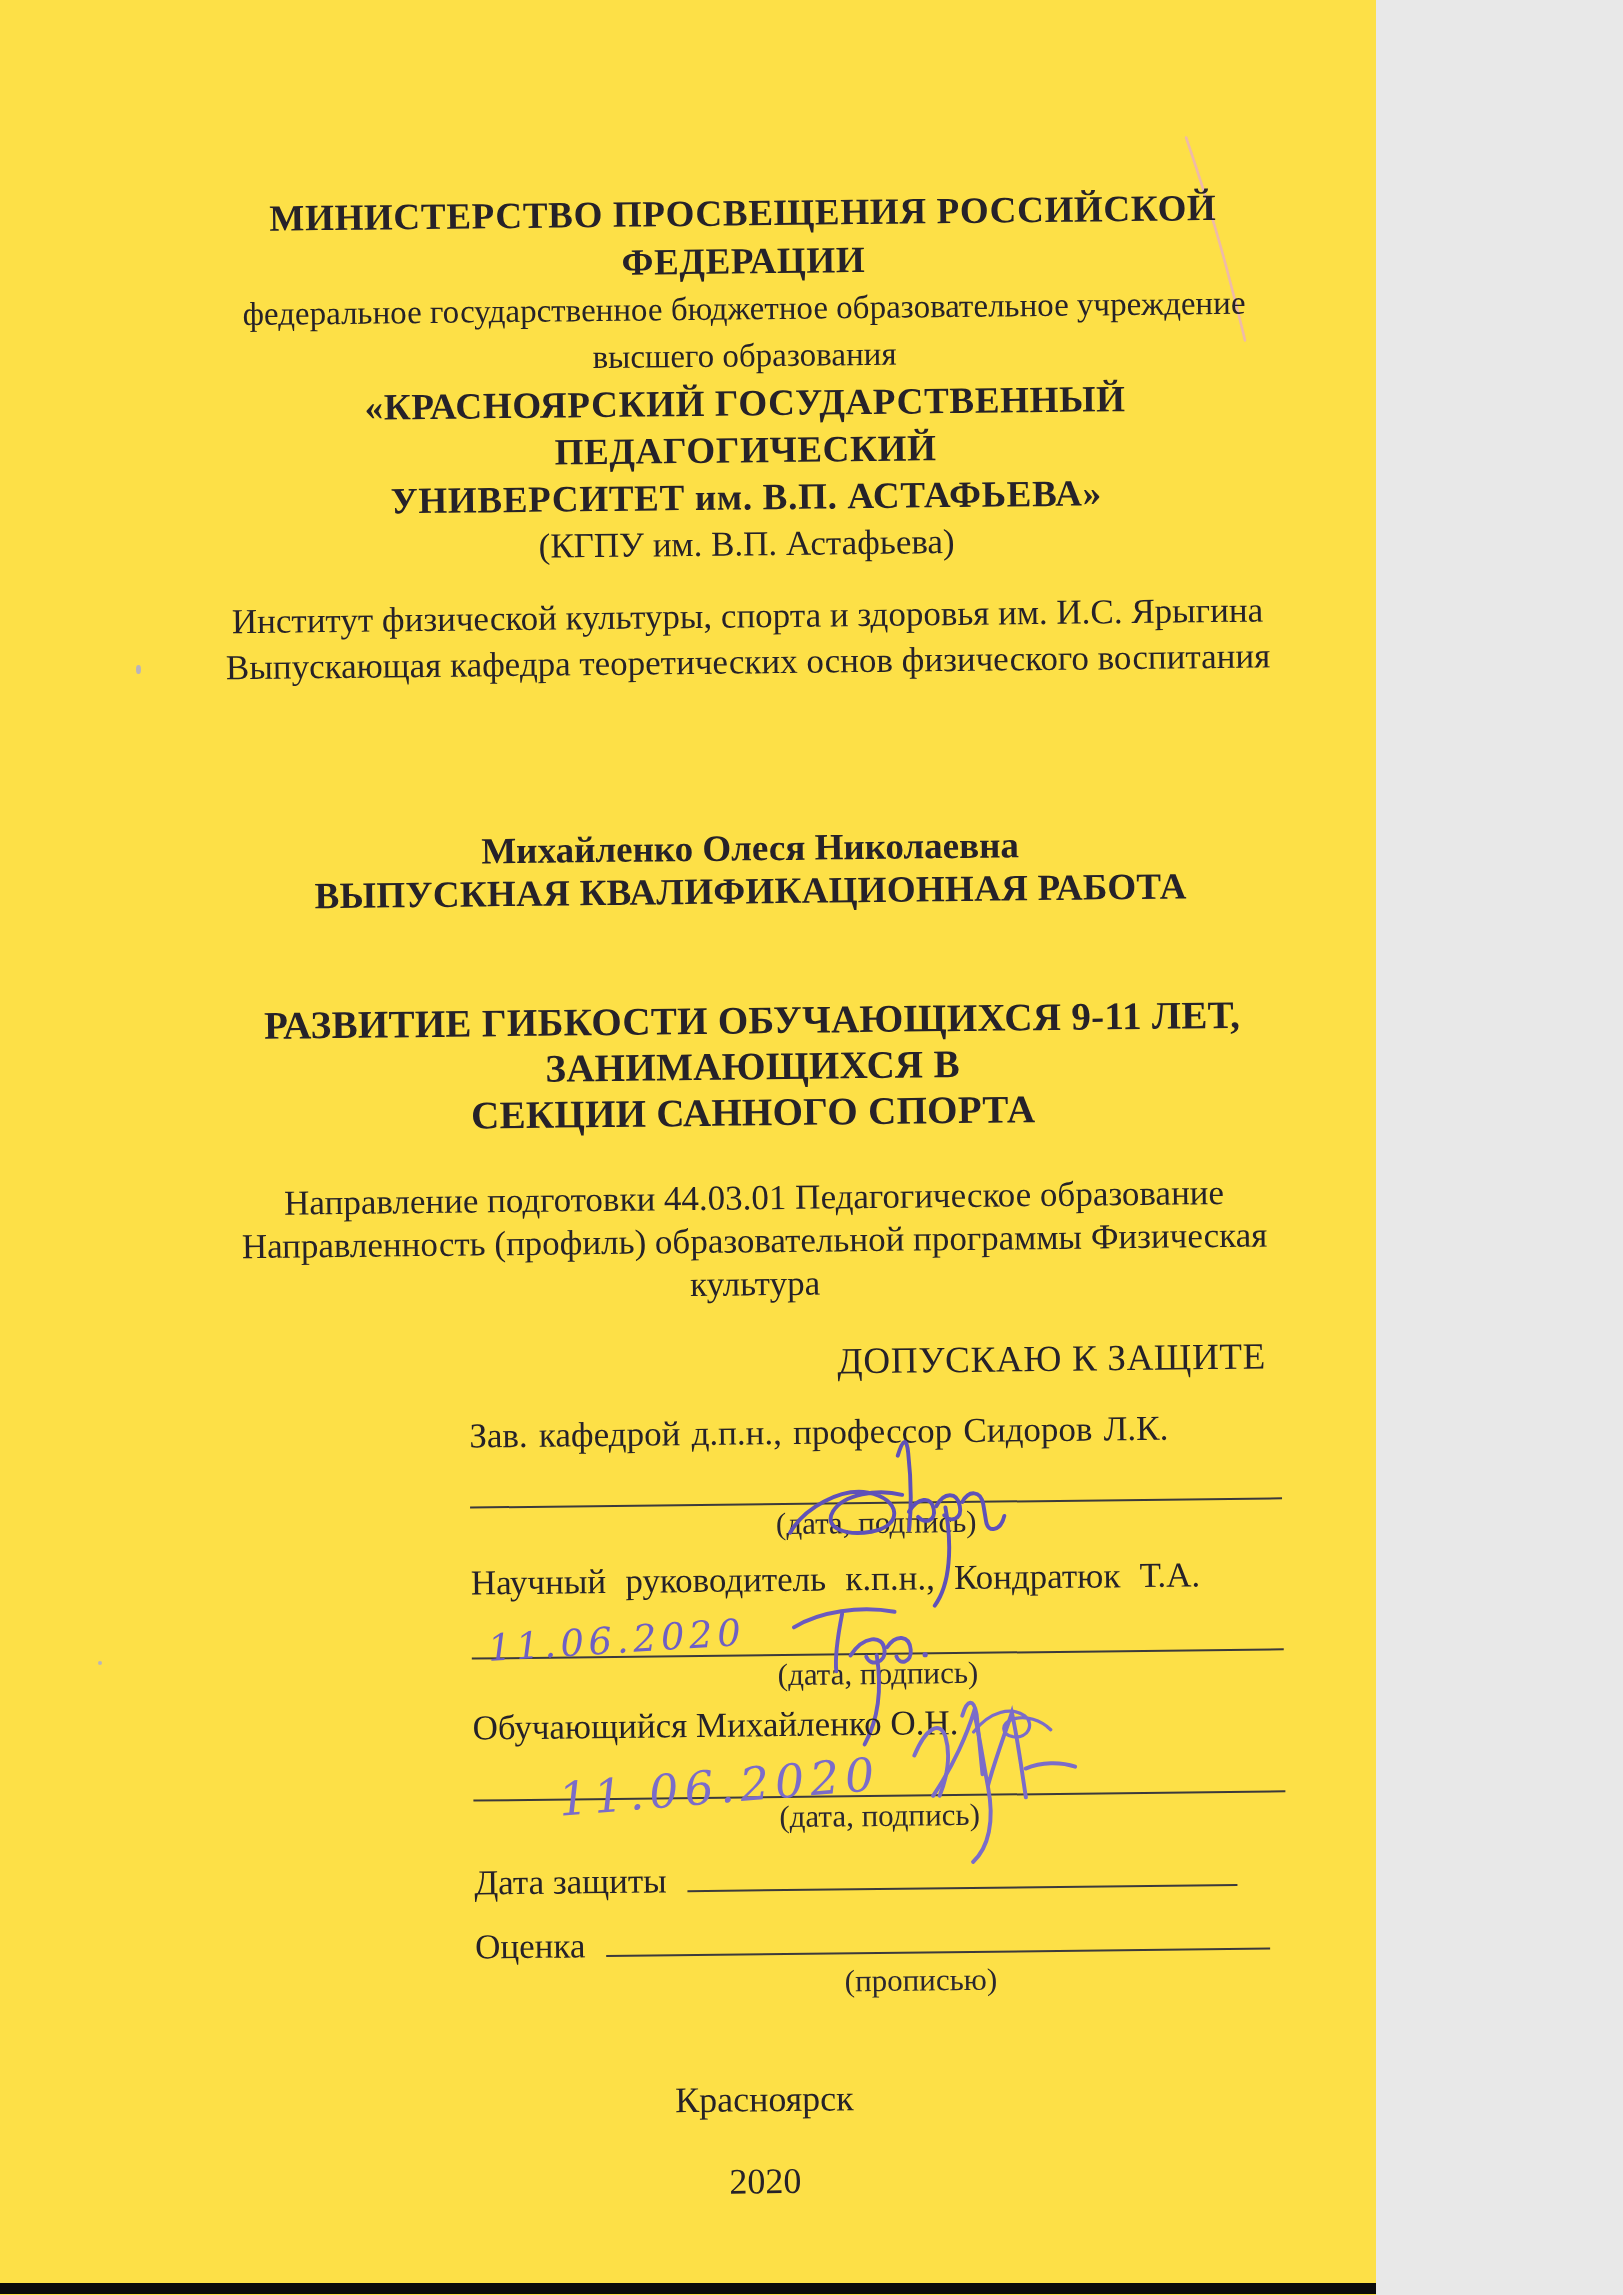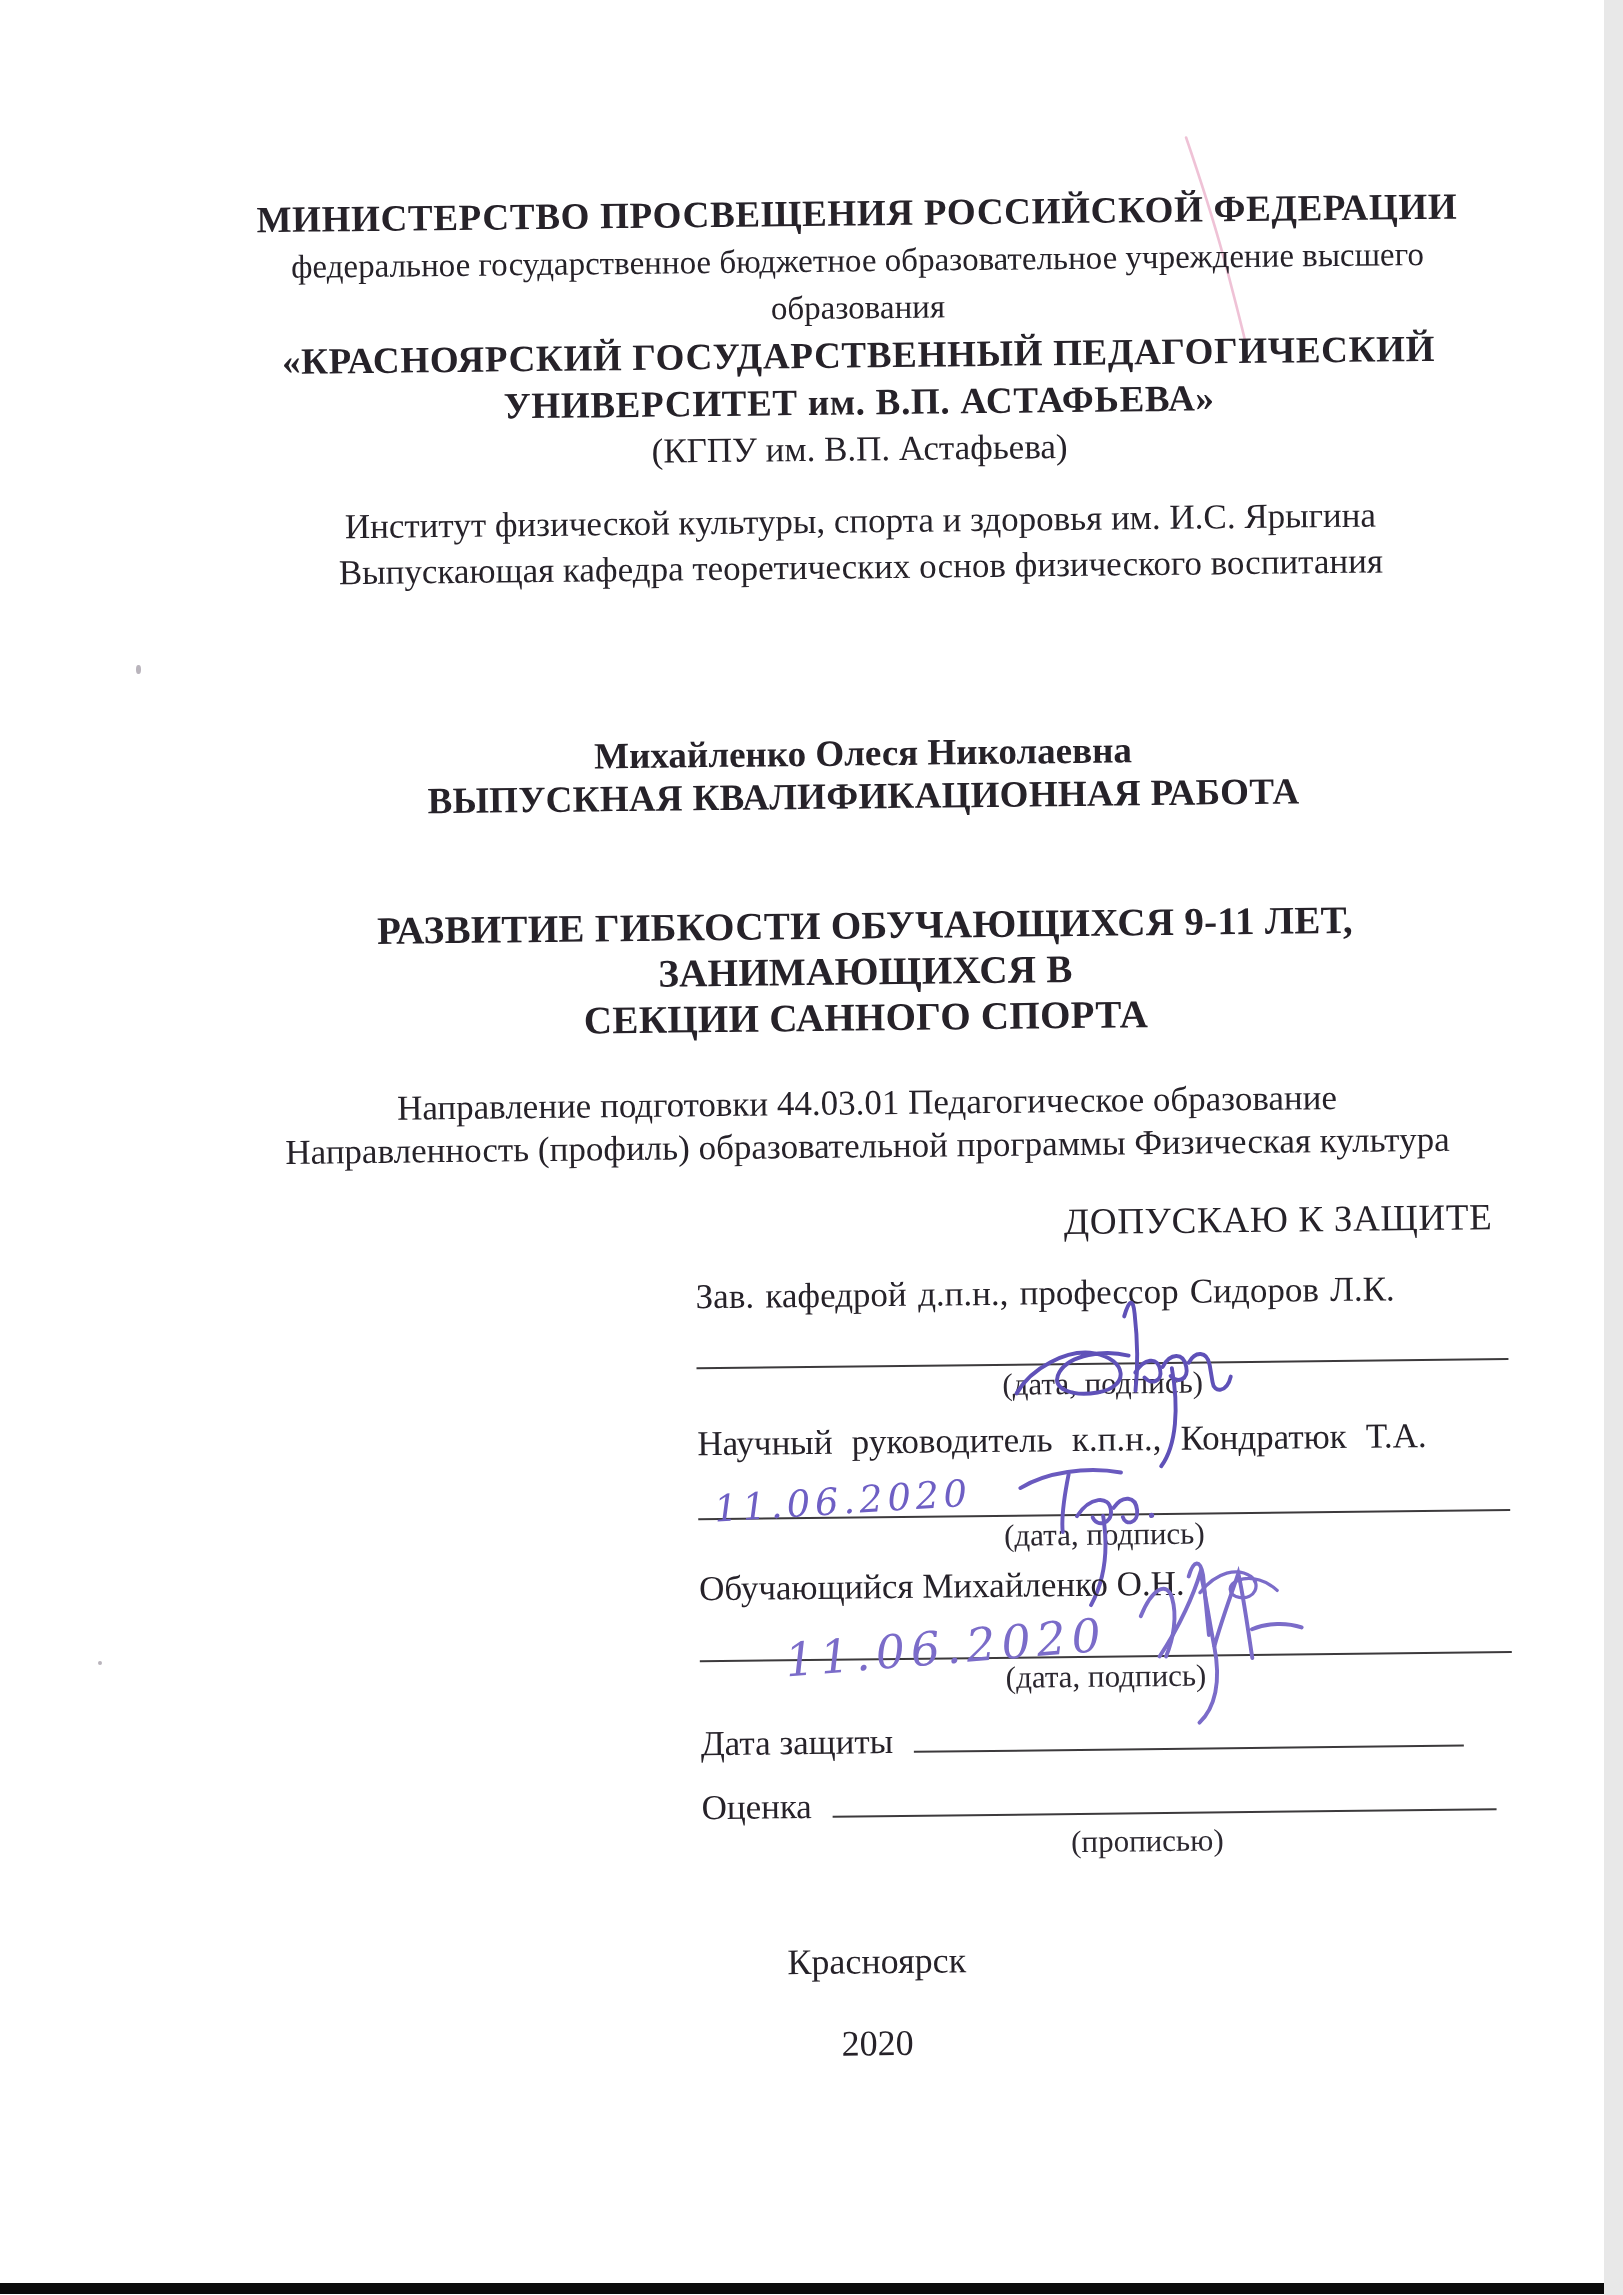"МИНИСТЕРСТВО ПРОСВЕЩЕНИЯ РОССИЙСКОЙ" .page { background: #ffffff -> #fde047; width: 1604px -> 1376px }
